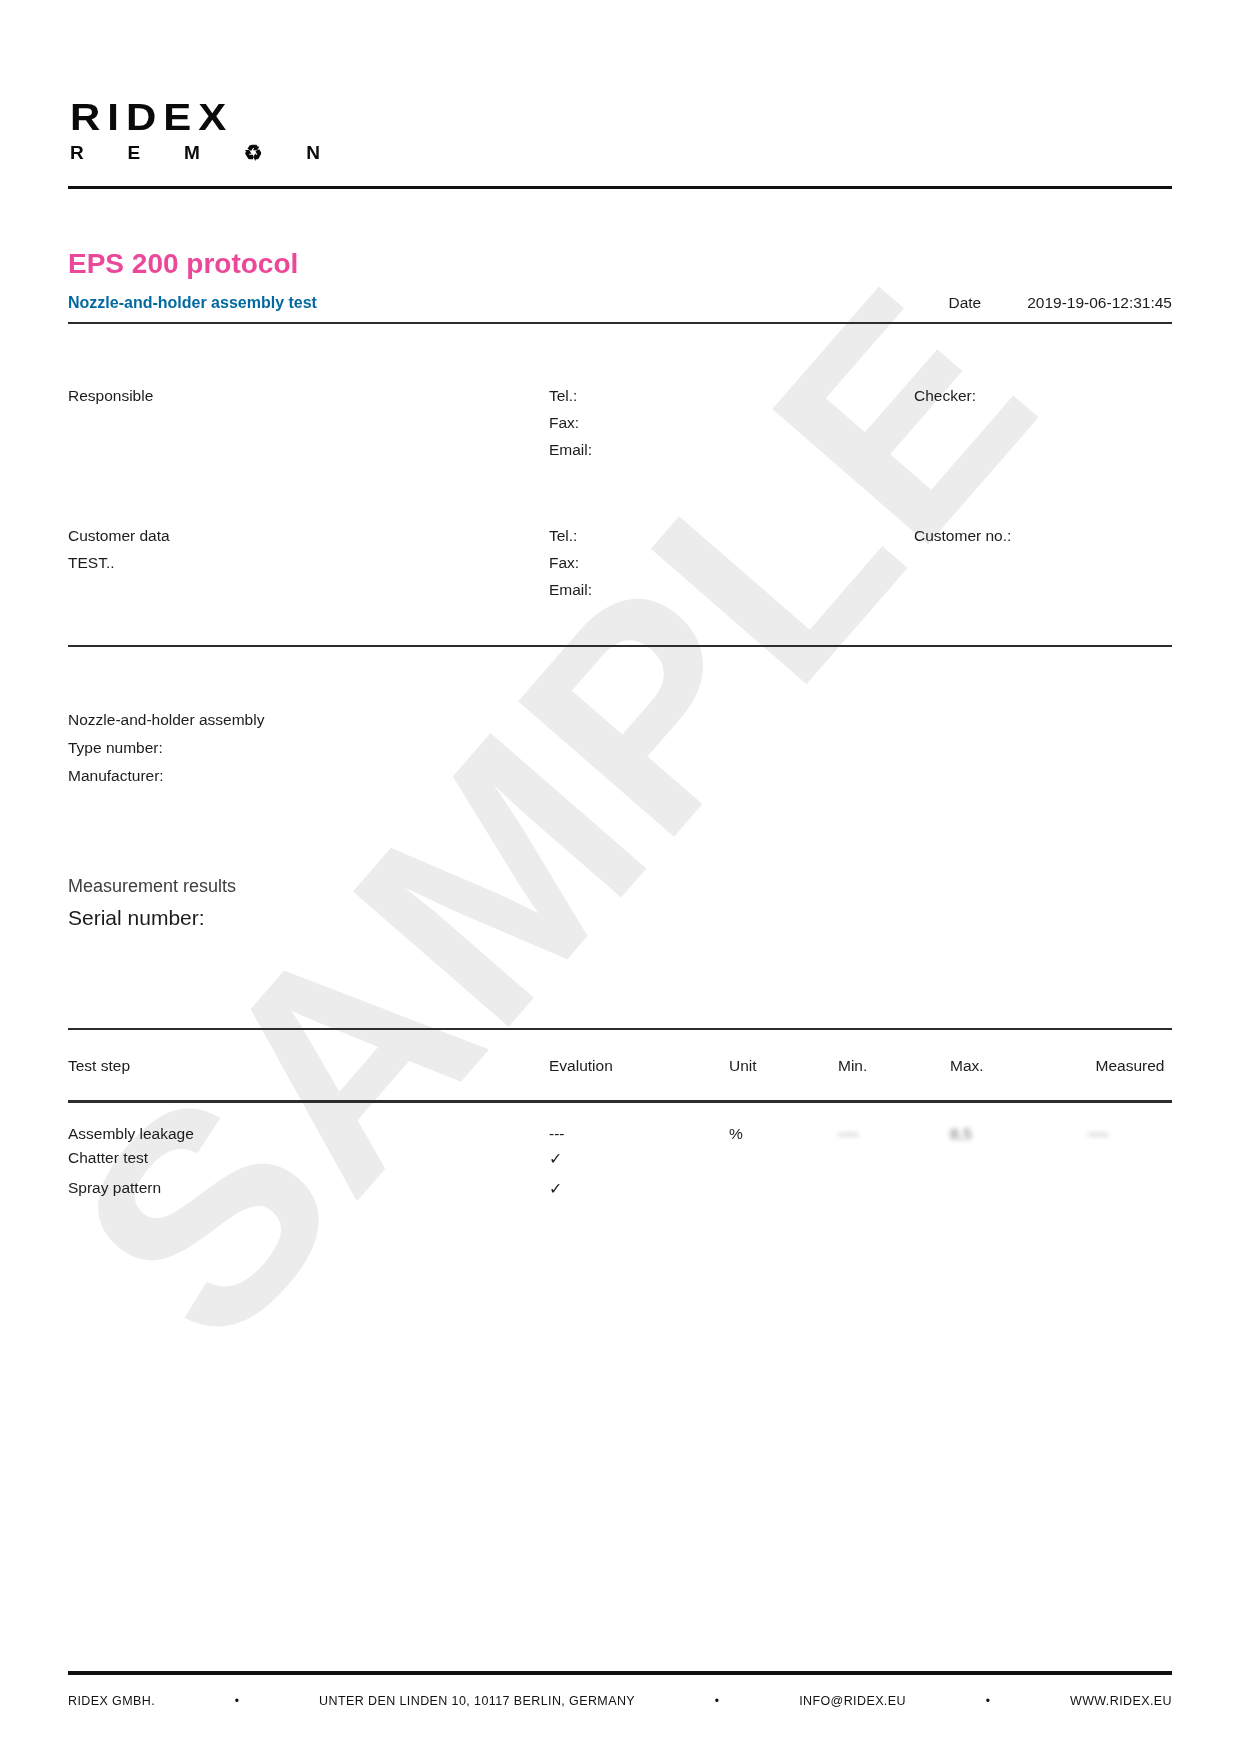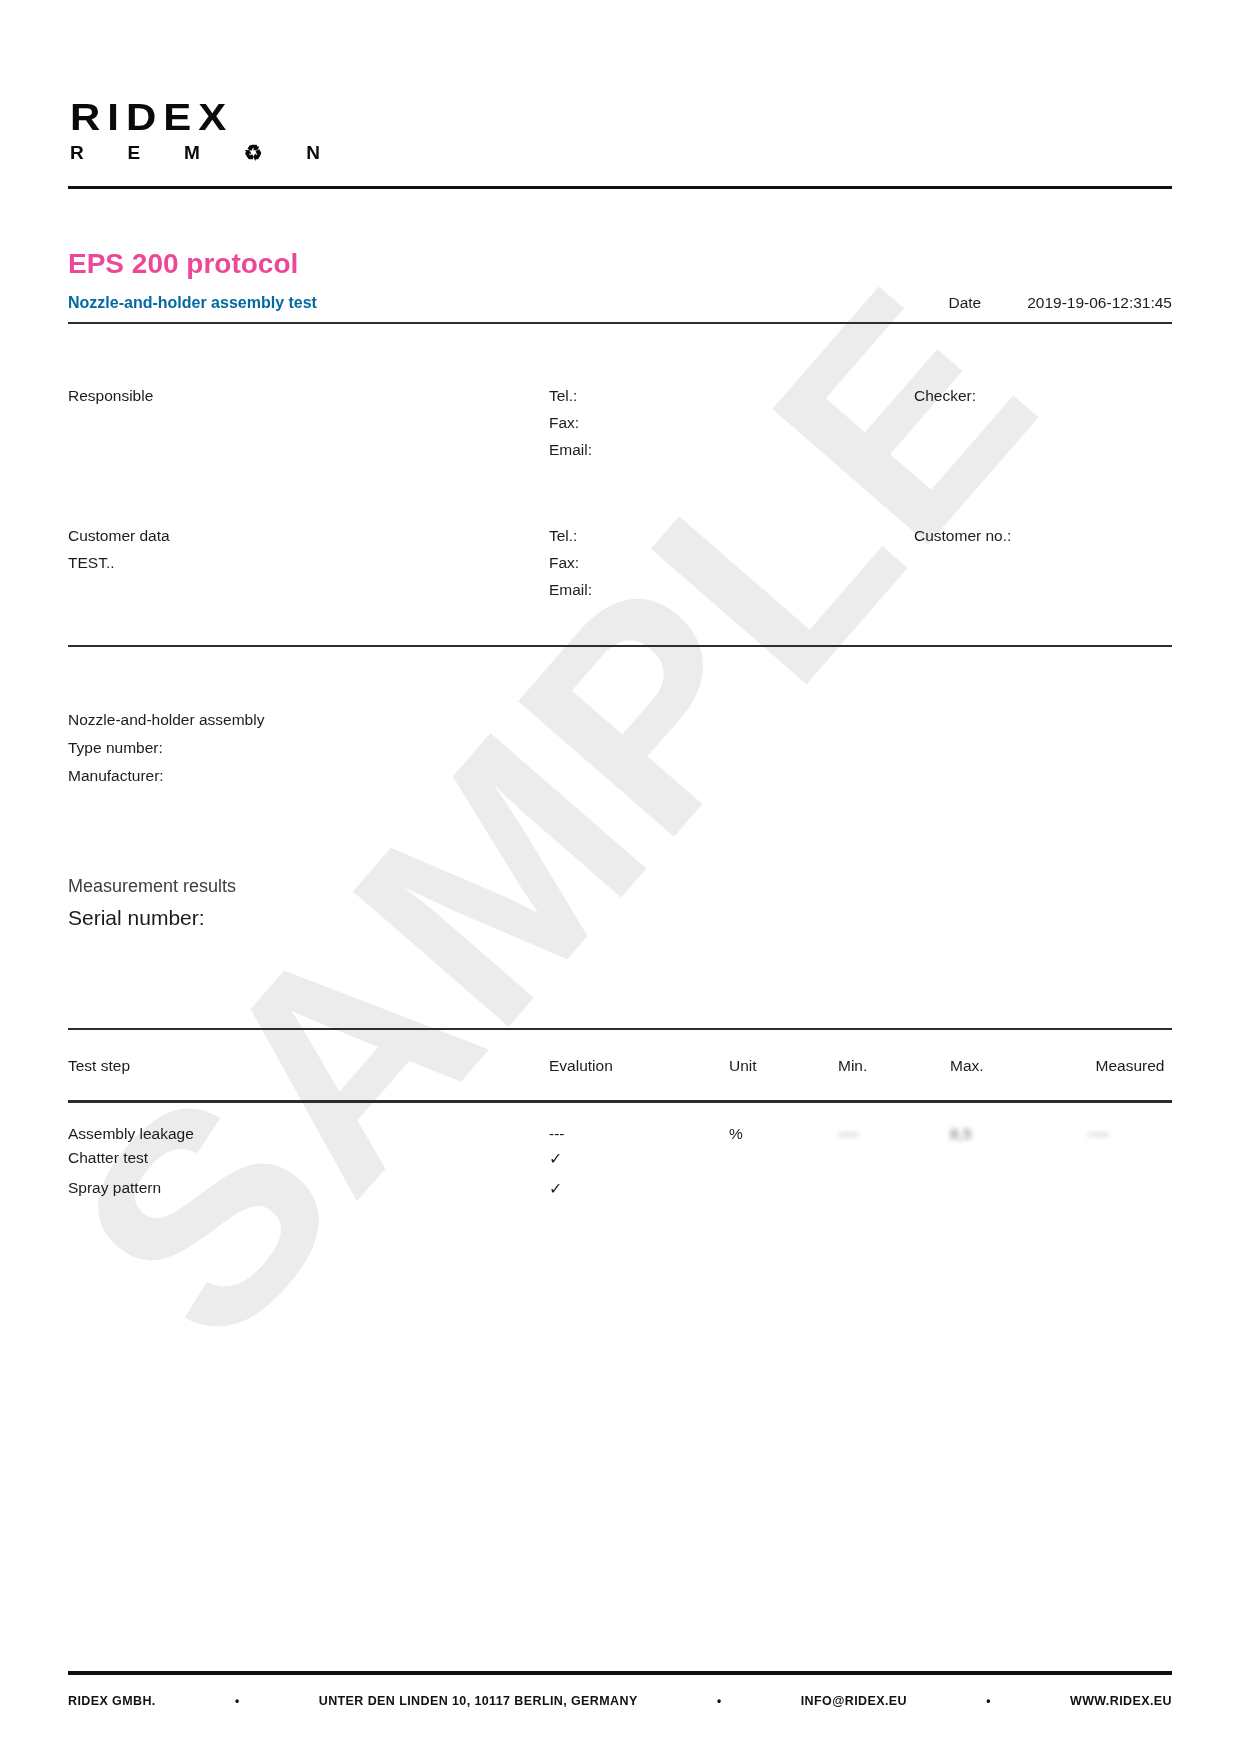"RIDEX GMBH." .footer-row { font-weight: 700 -> 400 }
